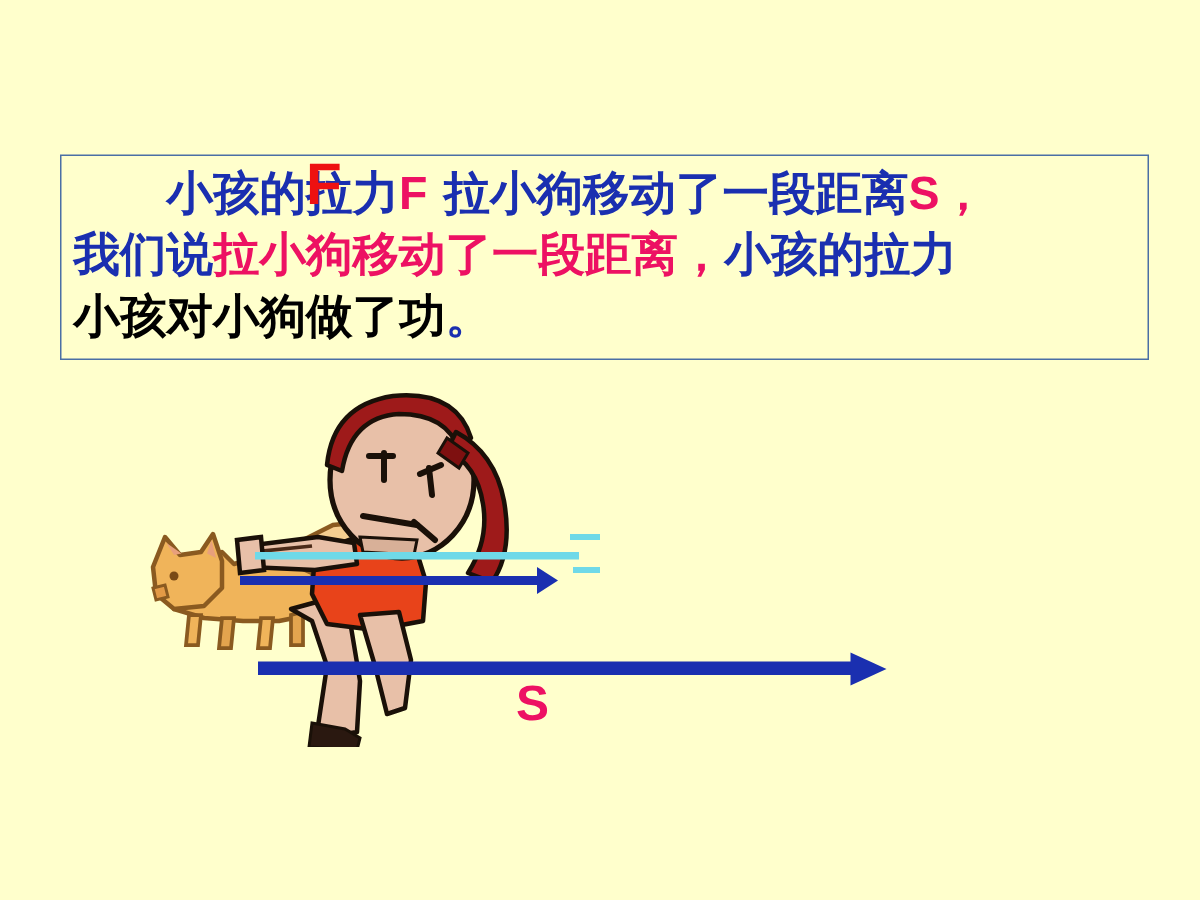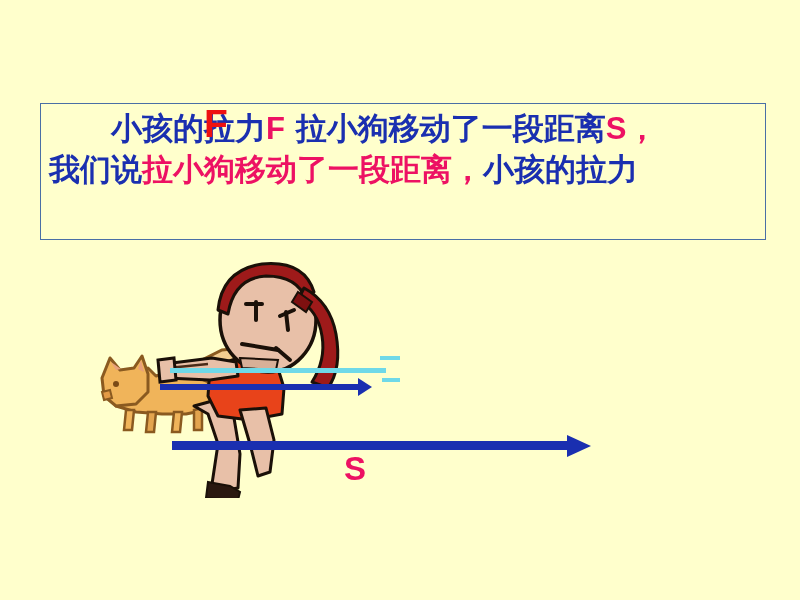"小孩对小狗做了功。" div.tline { html: none -> <div> <span>小孩对小狗做了功</span><span>。</span> </div> }
